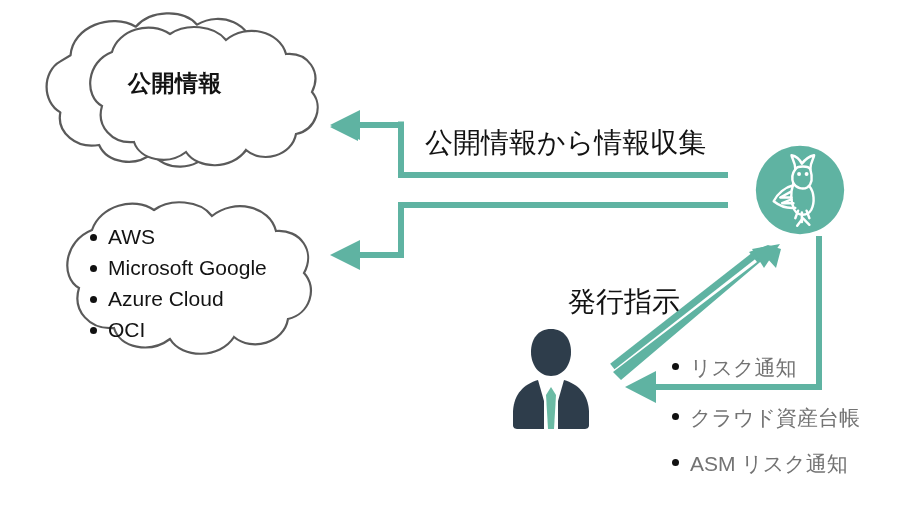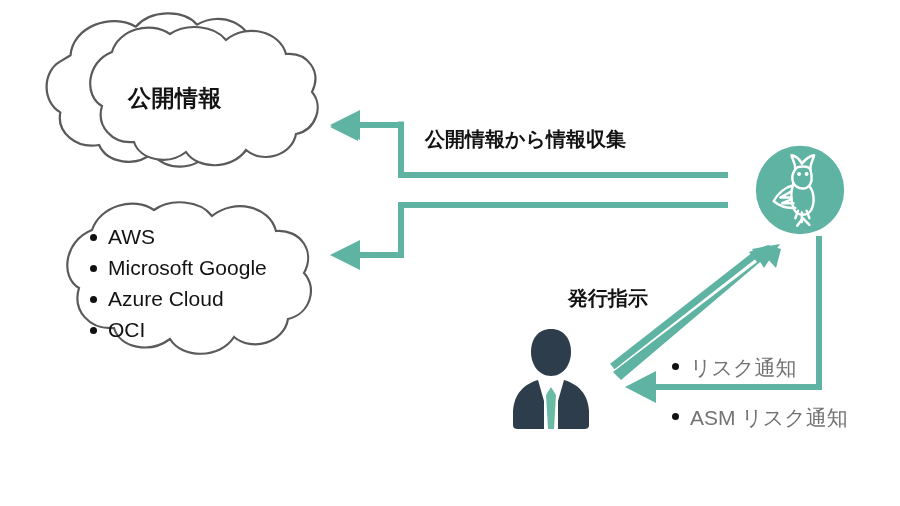"公開情報" div.txt { top: 87px -> 72px }
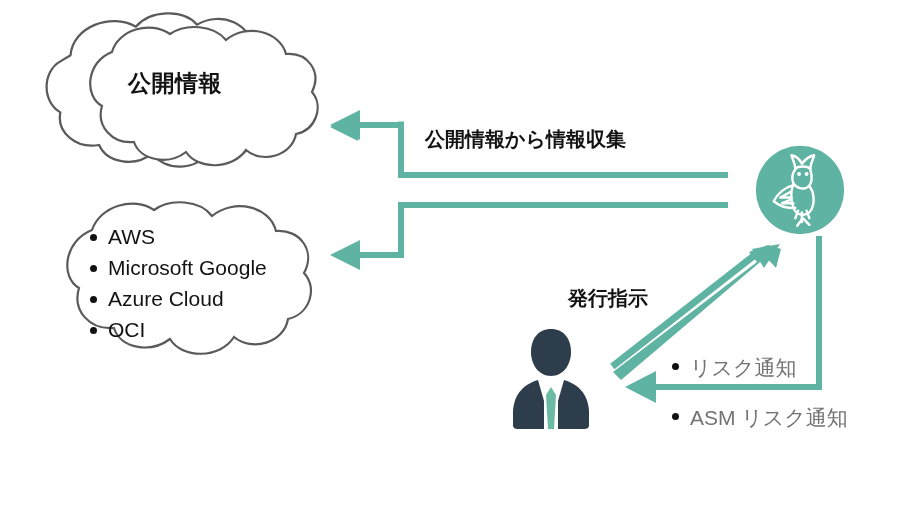"公開情報から情報収集" .arrow-label { font-size: 20px -> 28px; font-weight: 700 -> 400 }
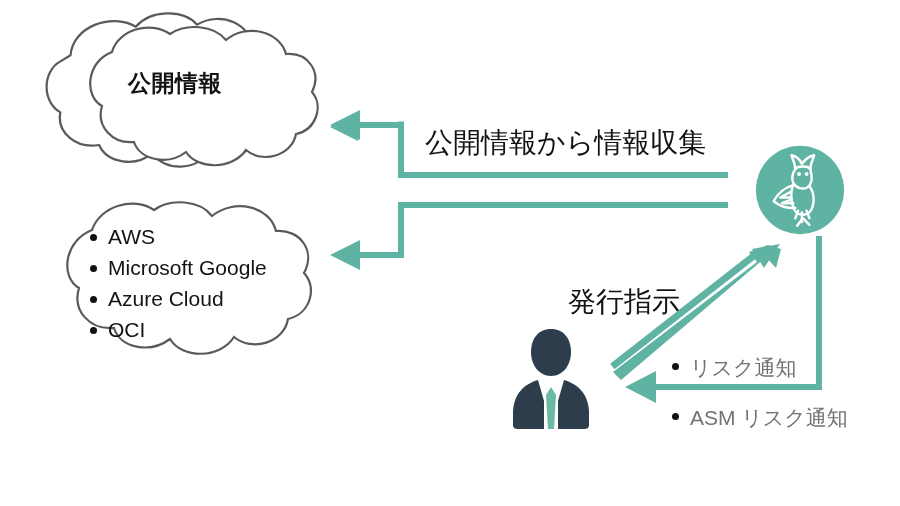"クラウド資産台帳" li { html: none -> <li>クラウド資産台帳</li> }
